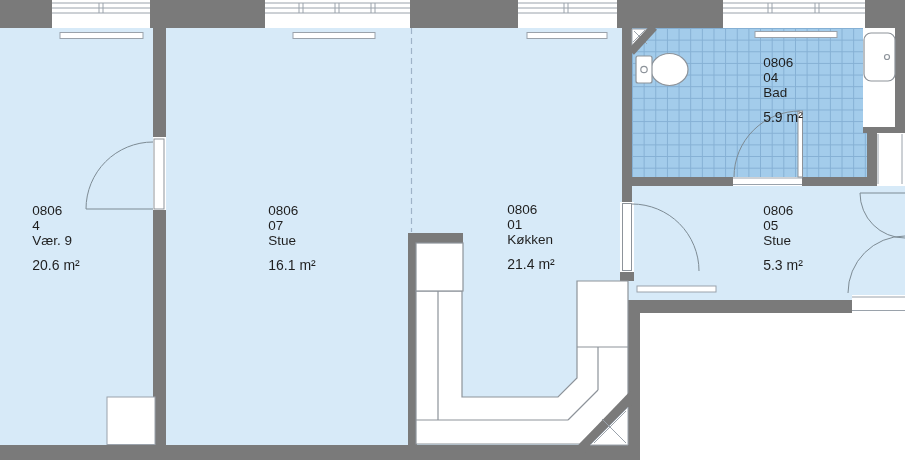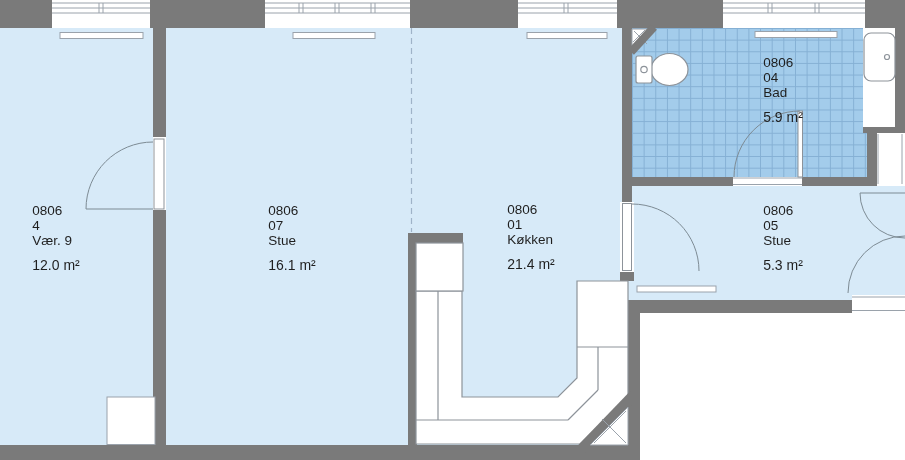"12.0 m²" span.area { text: 12.0 -> 20.6 }
